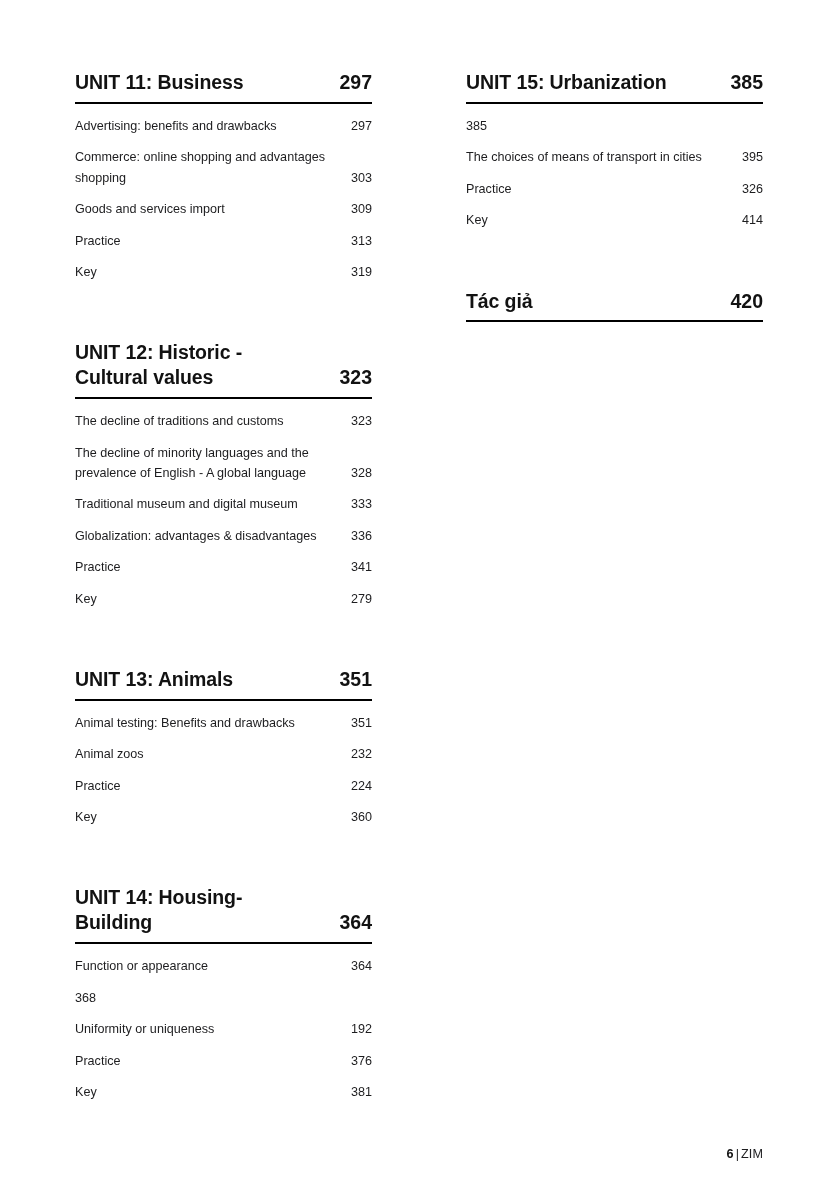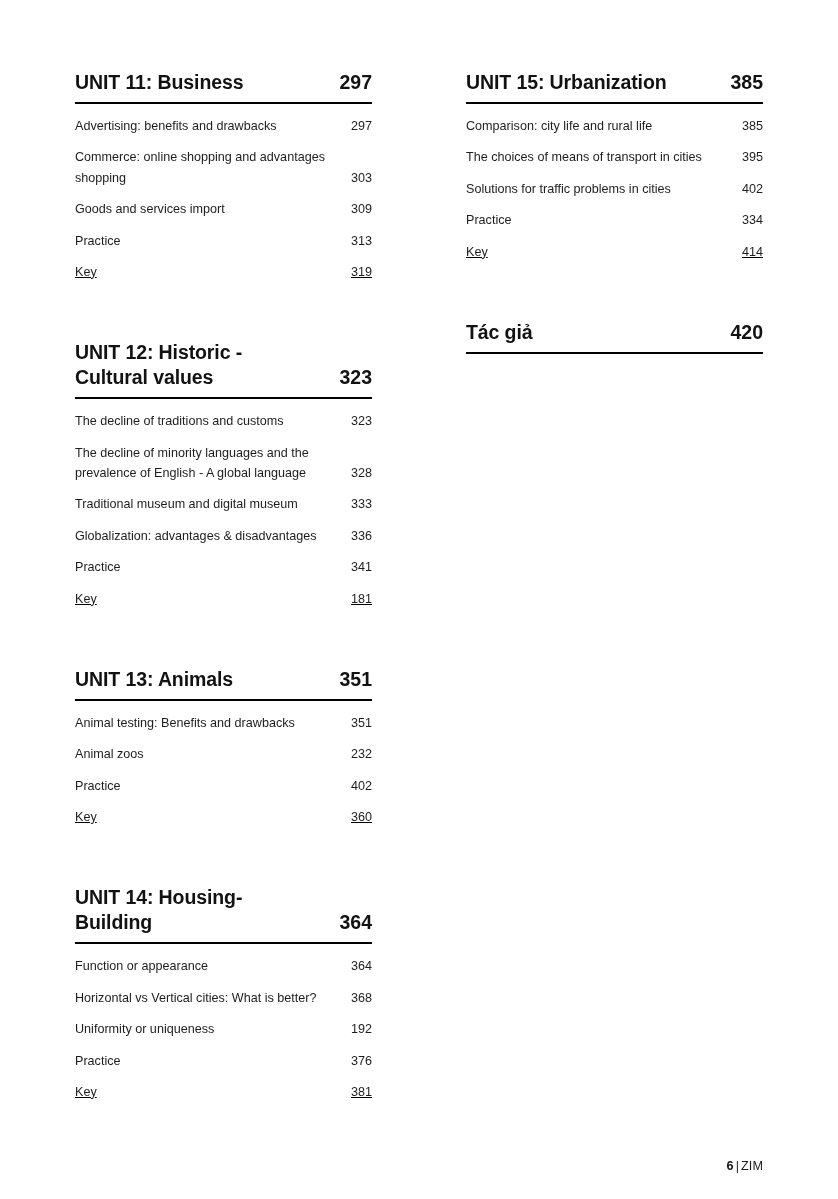"Comparison: city life and rural" div.entry-label { html: <div>Comparison: city life and rural life</div> -> none }
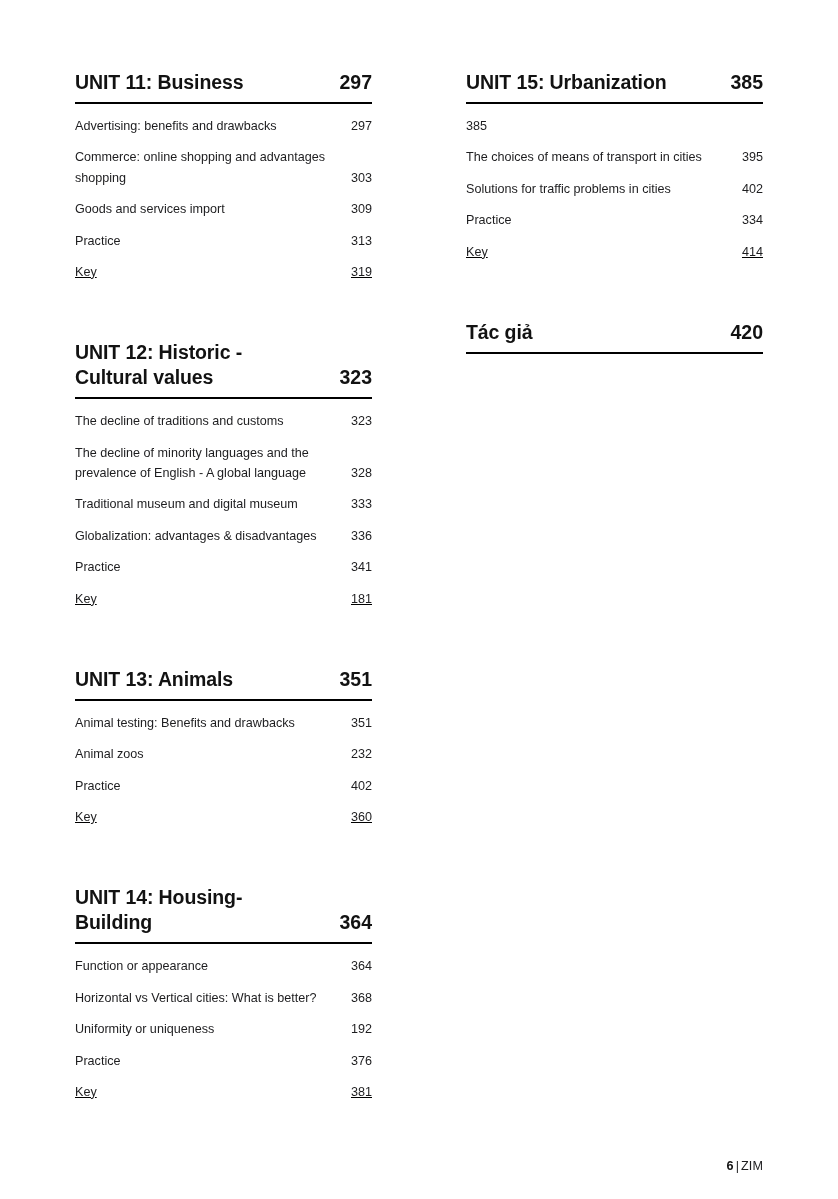"Solutions for traffic problems in" div.entry { html: <div> <div>Solutions for traffic problems in cities</div> <div>402</div> </div> -> none }
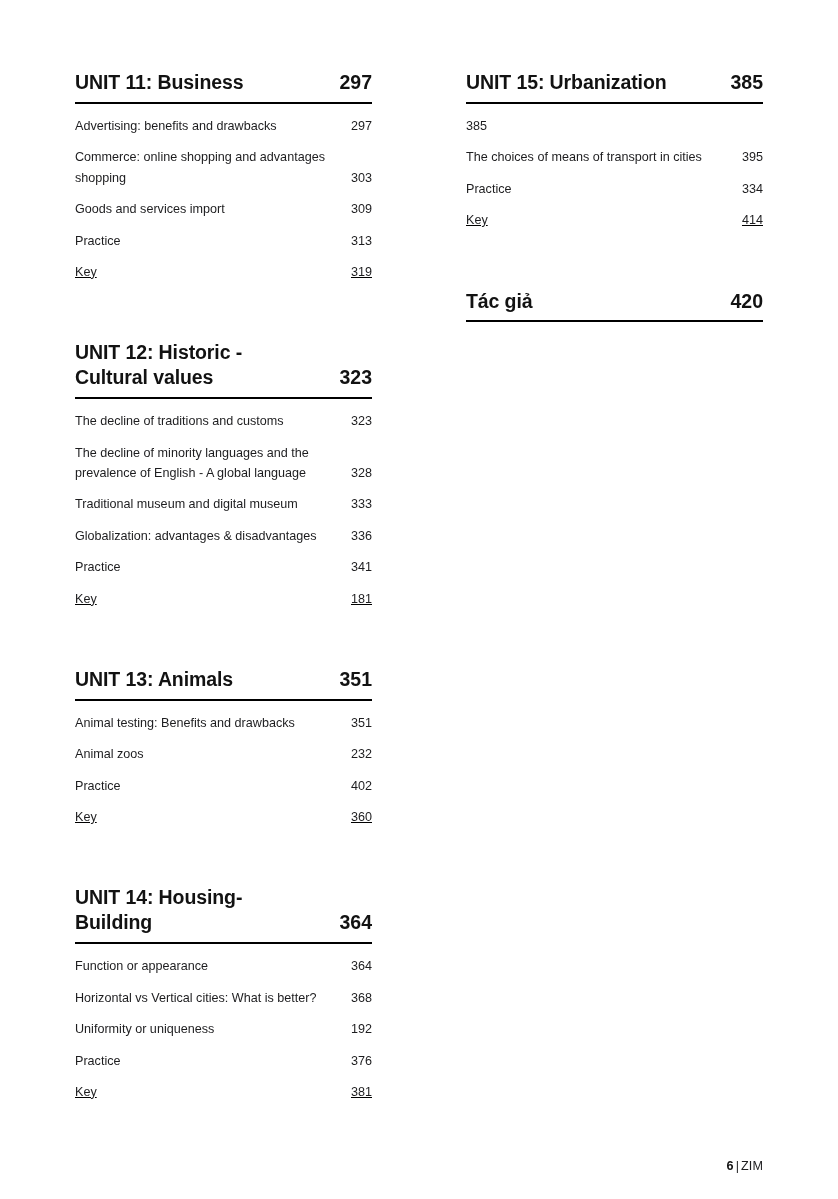"334" div.entry-page { text: 334 -> 326 }
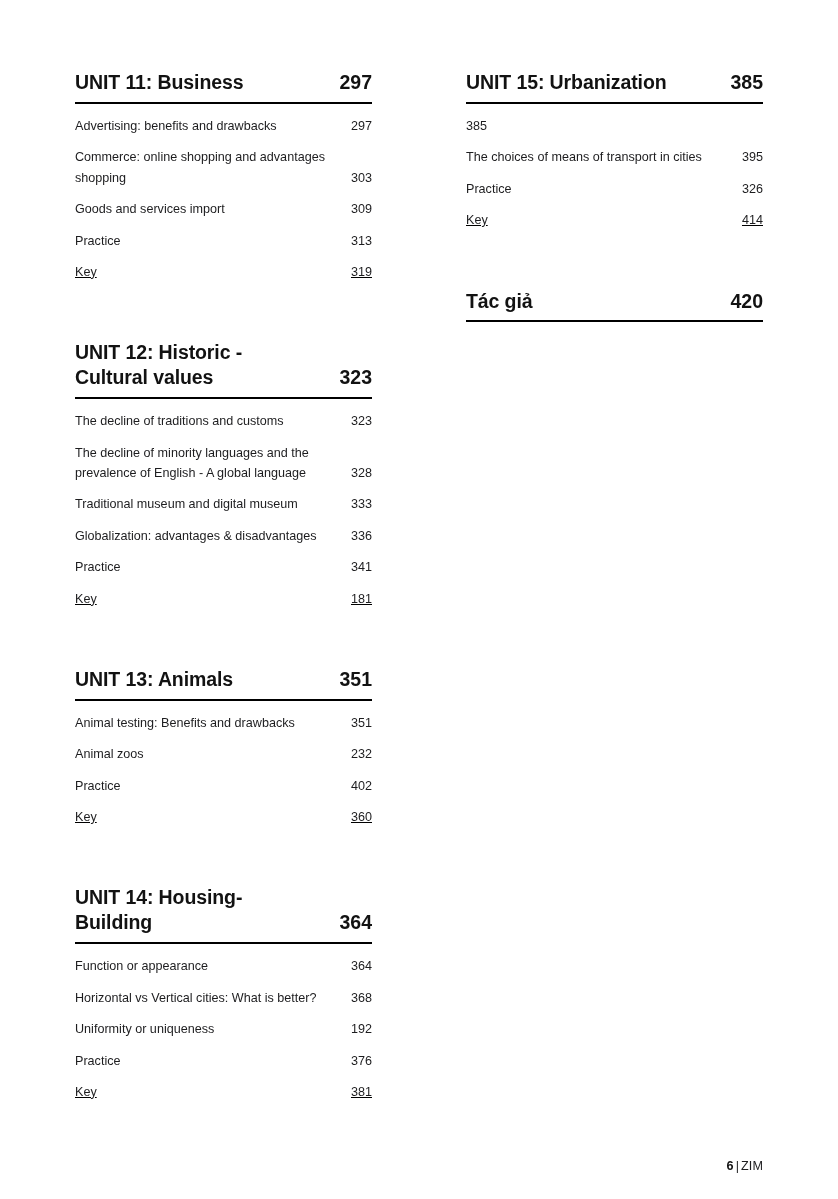"Key" .entry:last-child { text-decoration: underline -> none }
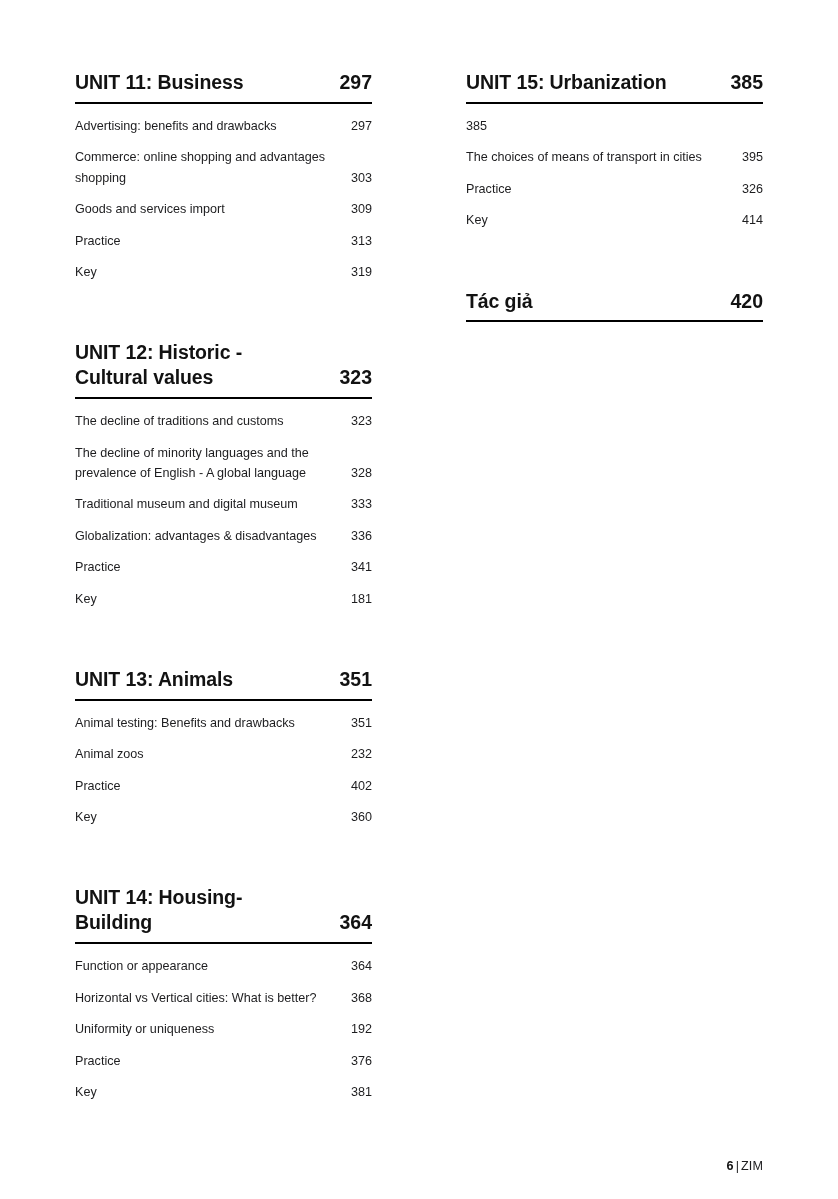"181" div.entry-page { text: 181 -> 279 }
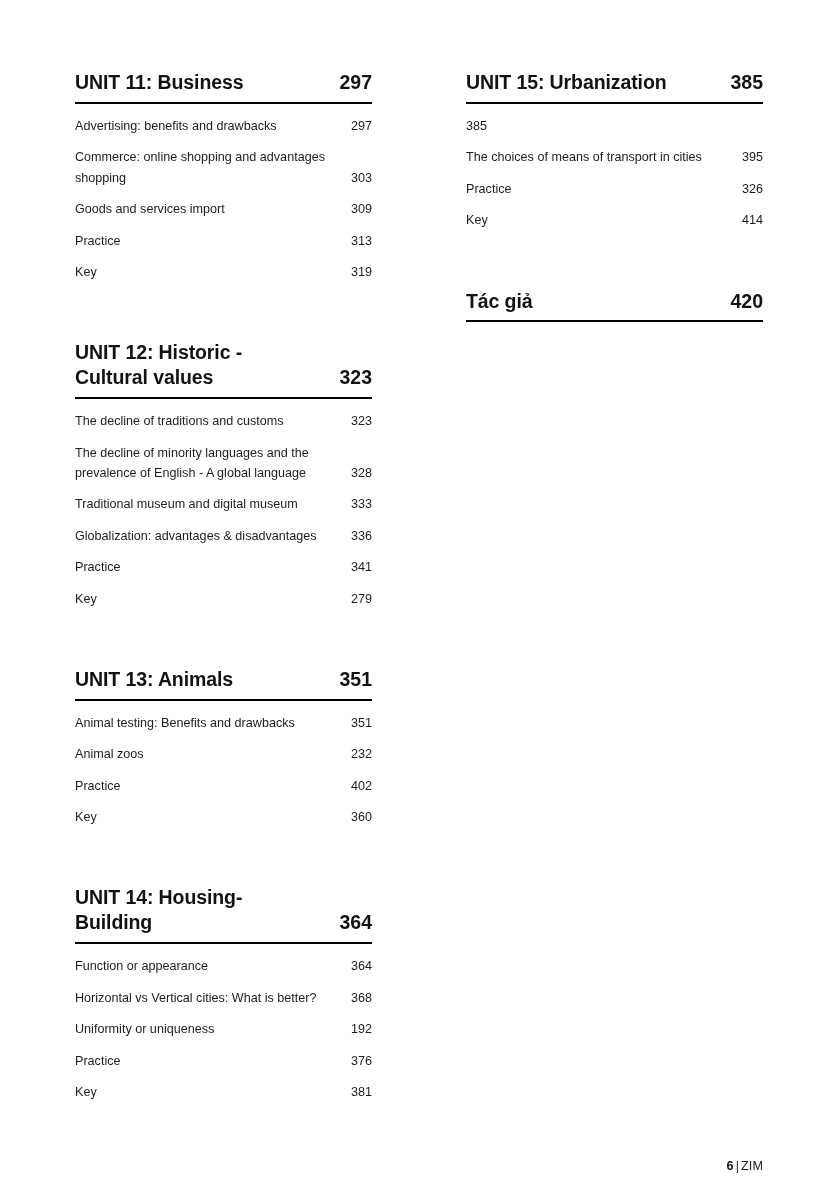"402" div.entry-page { text: 402 -> 224 }
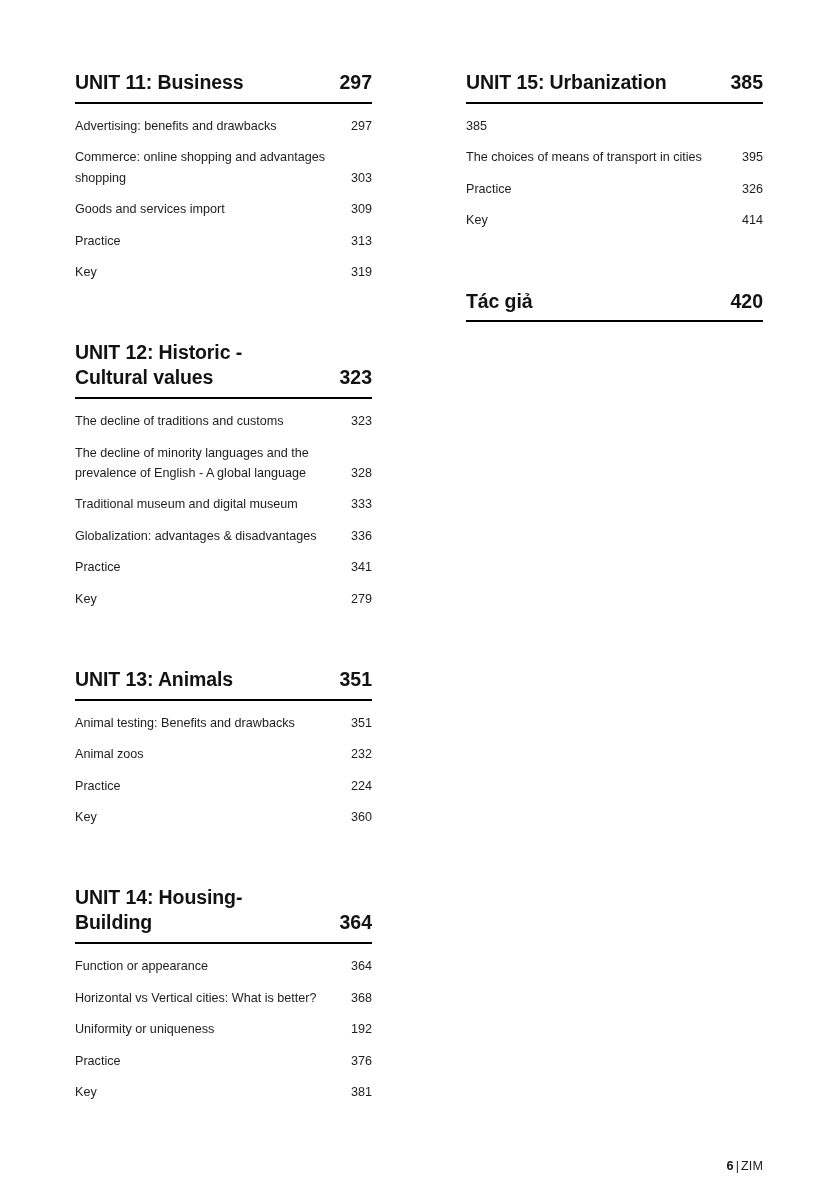"Horizontal vs Vertical cities: What" div.entry-label { html: <div>Horizontal vs Vertical cities: What is better?</div> -> none }
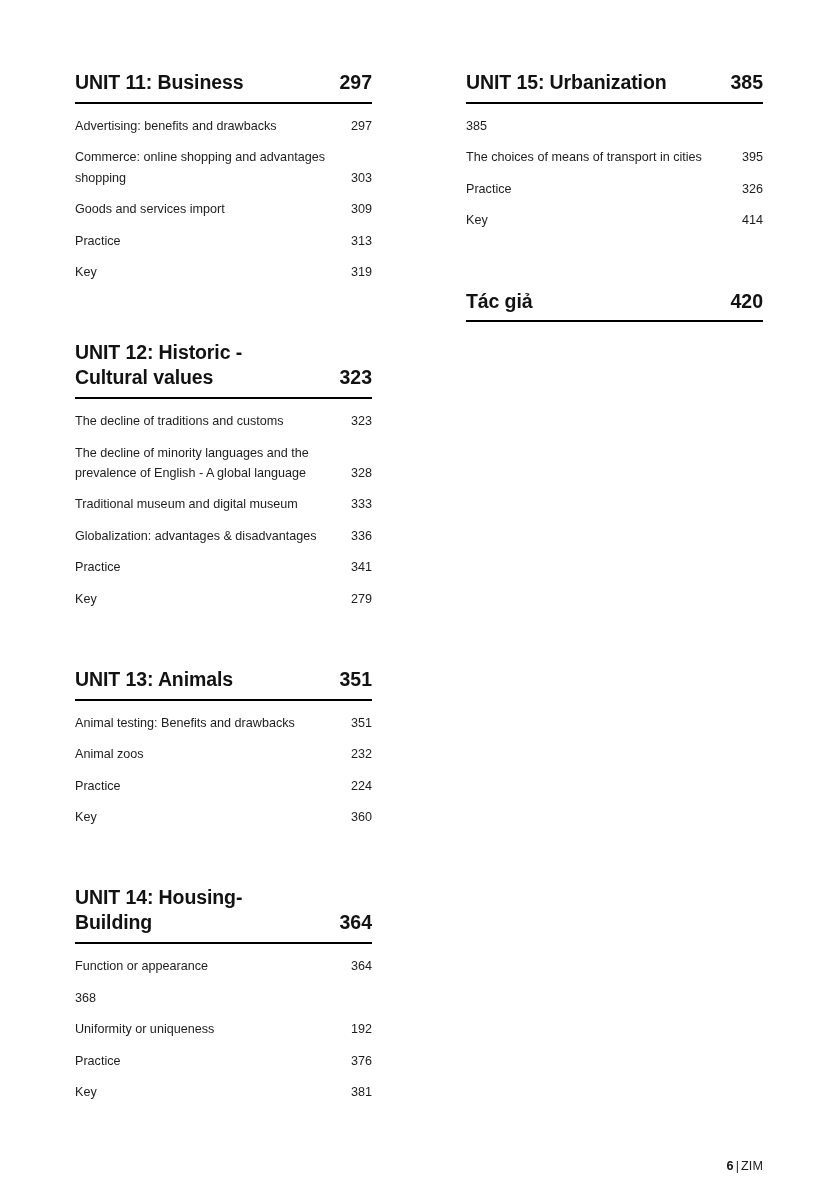"6 | ZIM" .footer { bottom: 26px -> 38px }
